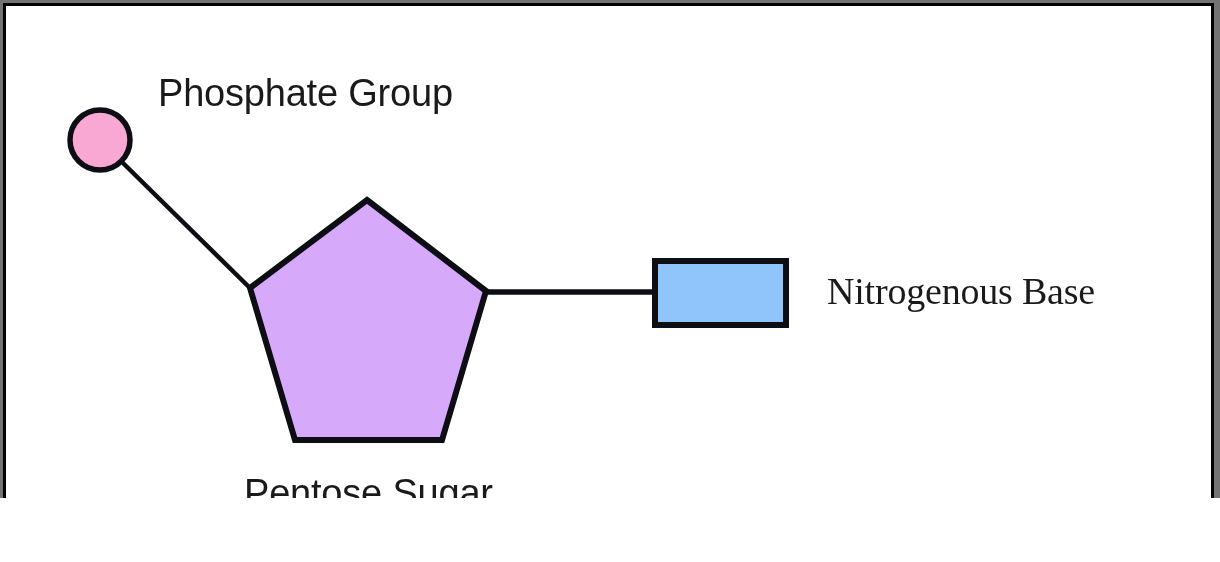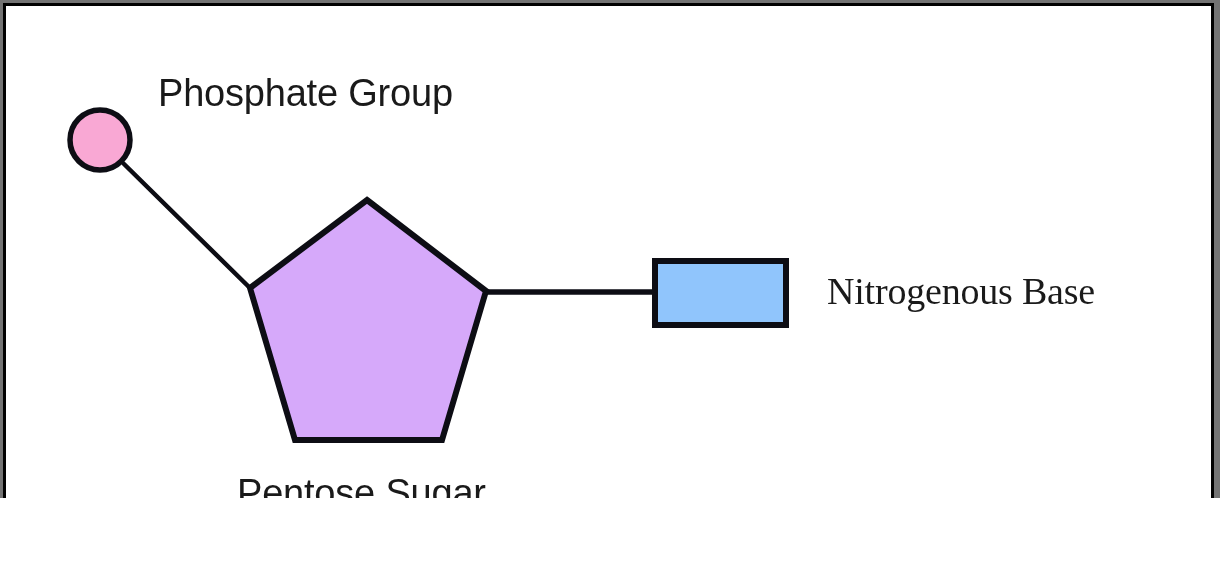"Pentose Sugar" #label-pentose-sugar { left: 237px -> 244px }
